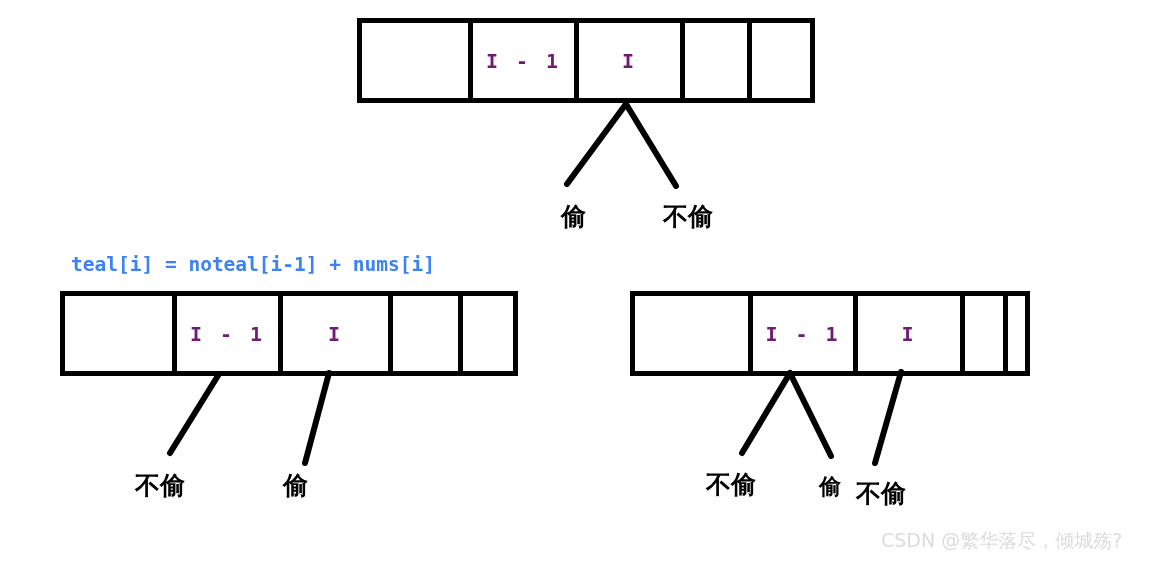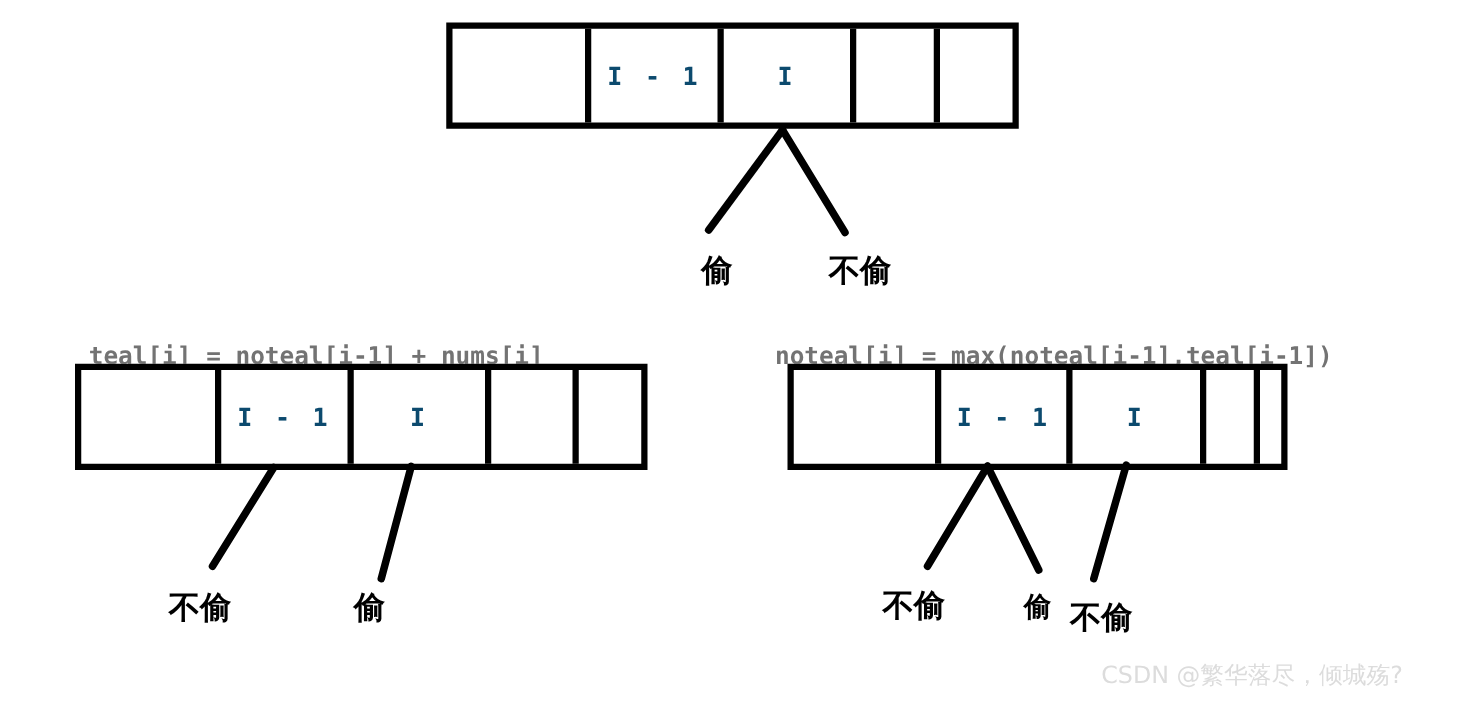"I - 1" .cell-label { color: #0c4a6e -> #701a75 }
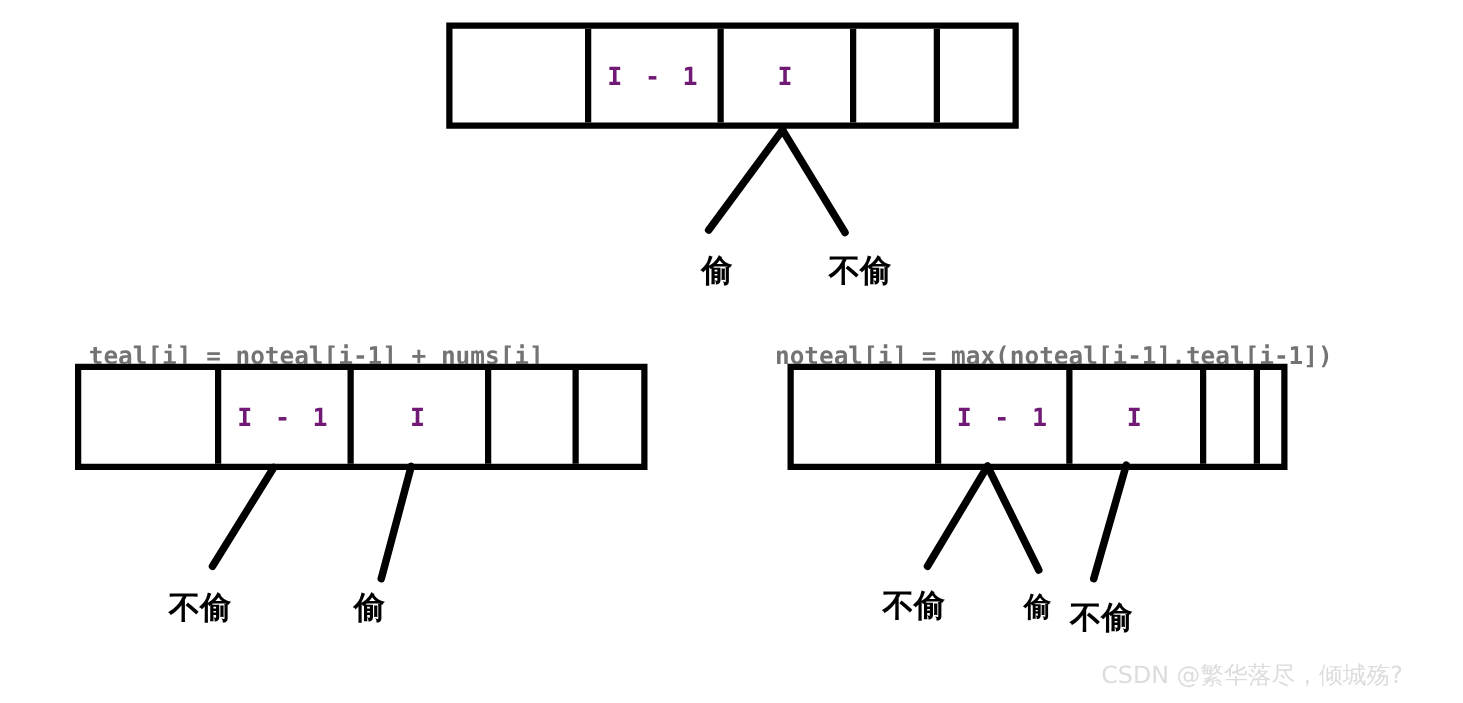"teal[i] = noteal[i-1] + nums[i]" .formula { color: #737373 -> #3b82f6; margin-top: 20px -> none }
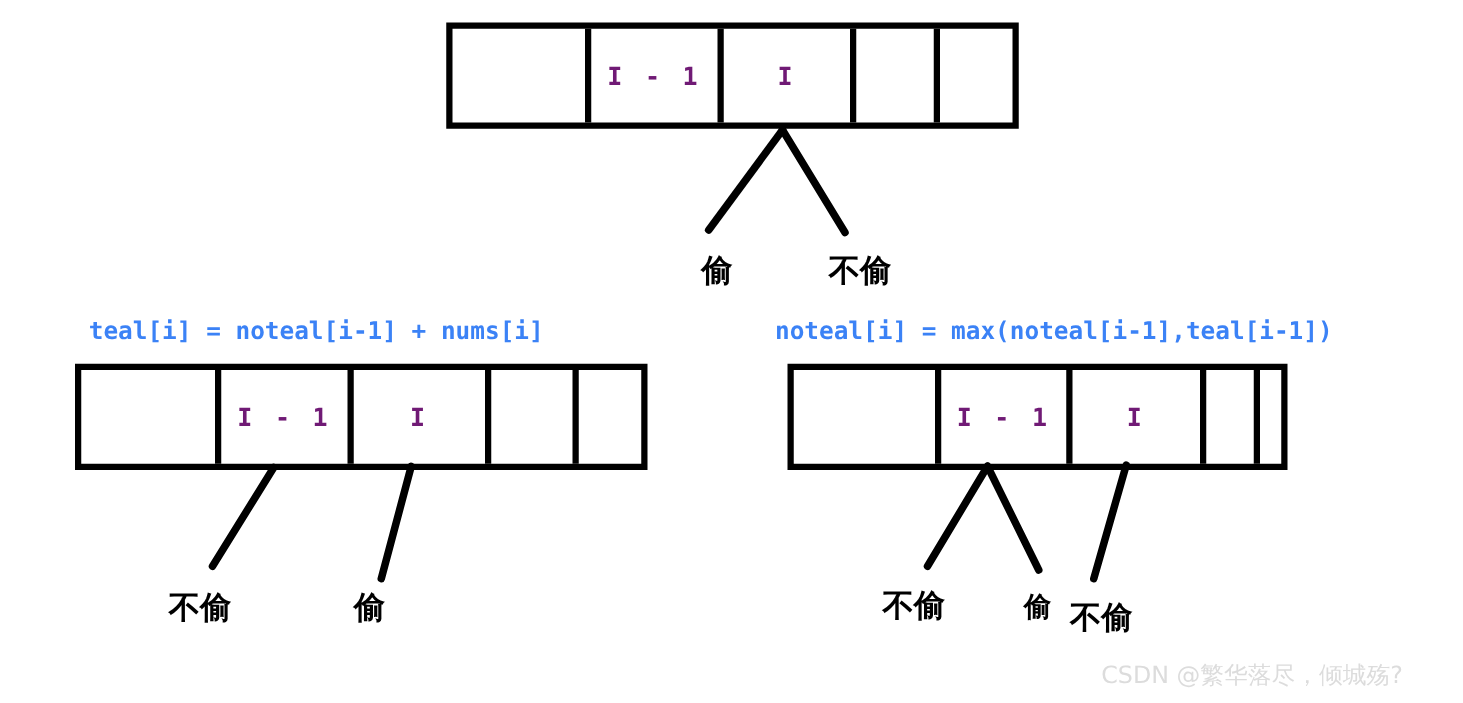"noteal[i] = max(noteal[i-1],teal[i-1])" div.formula { html: <div>noteal[i] = max(noteal[i-1],teal[i-1])</div> -> none }
